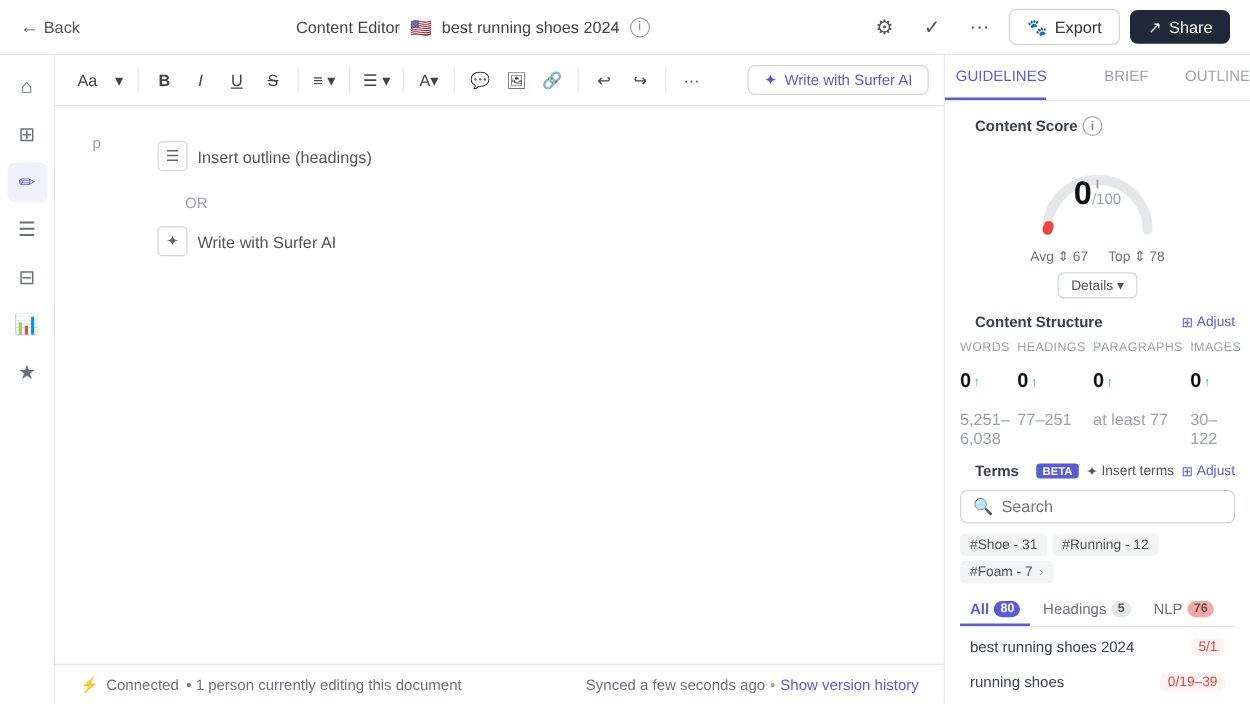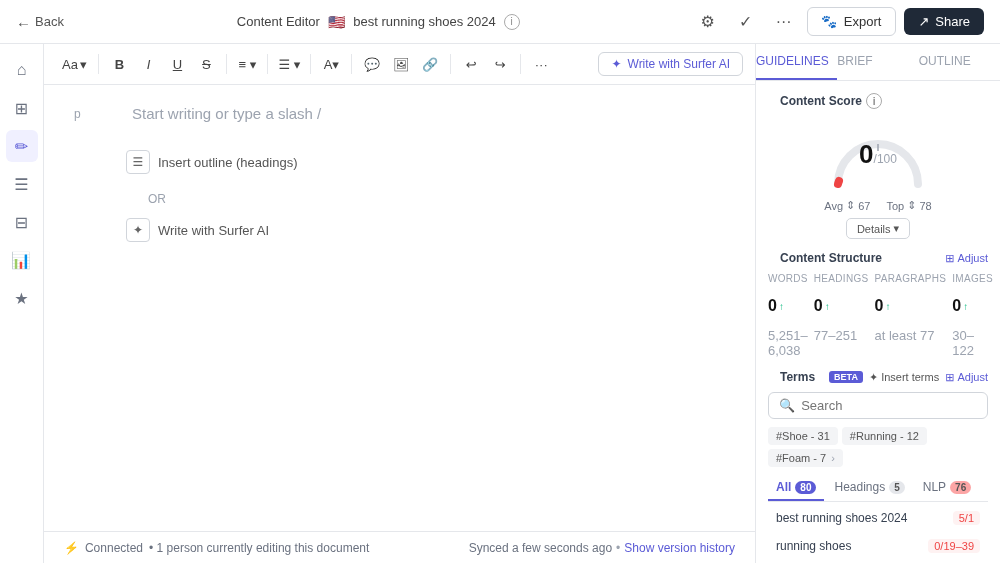"Aa" .toolbar-font { gap: 2px -> 14px }
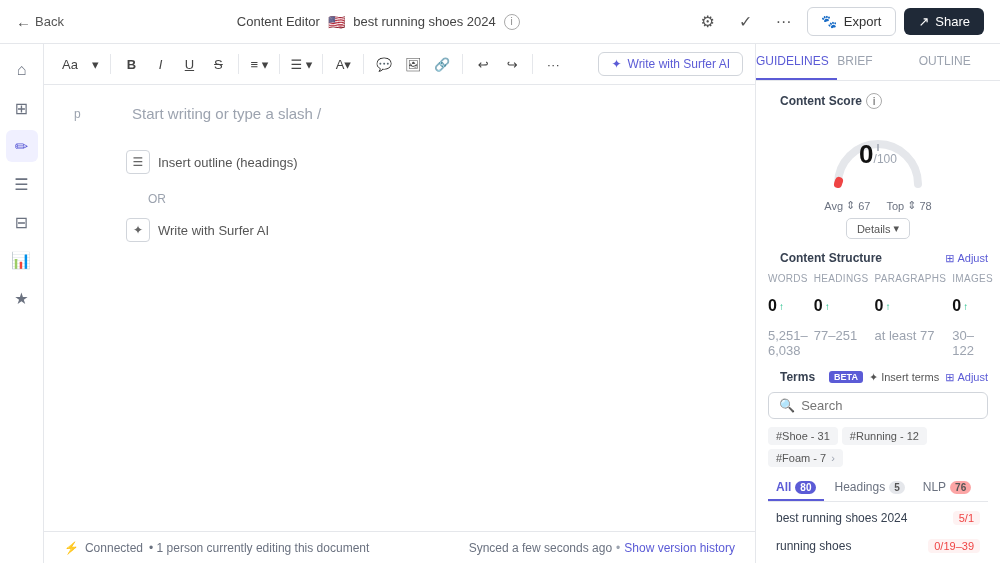"GUIDELINES" .right-tab { text-align: left -> right }
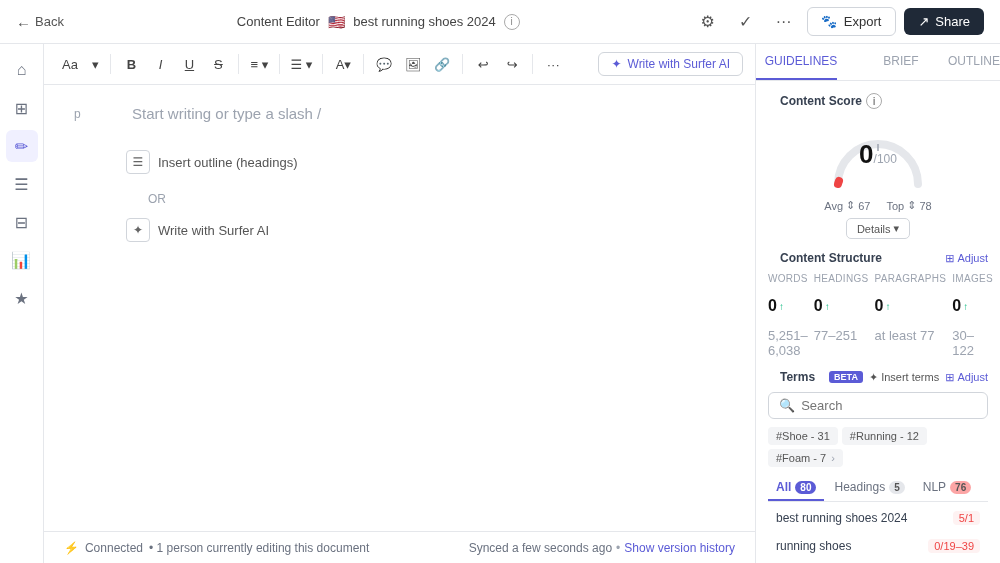"Start writing or type a" div.editor-placeholder { html: <div>Start writing or type a slash /</div> -> none }
